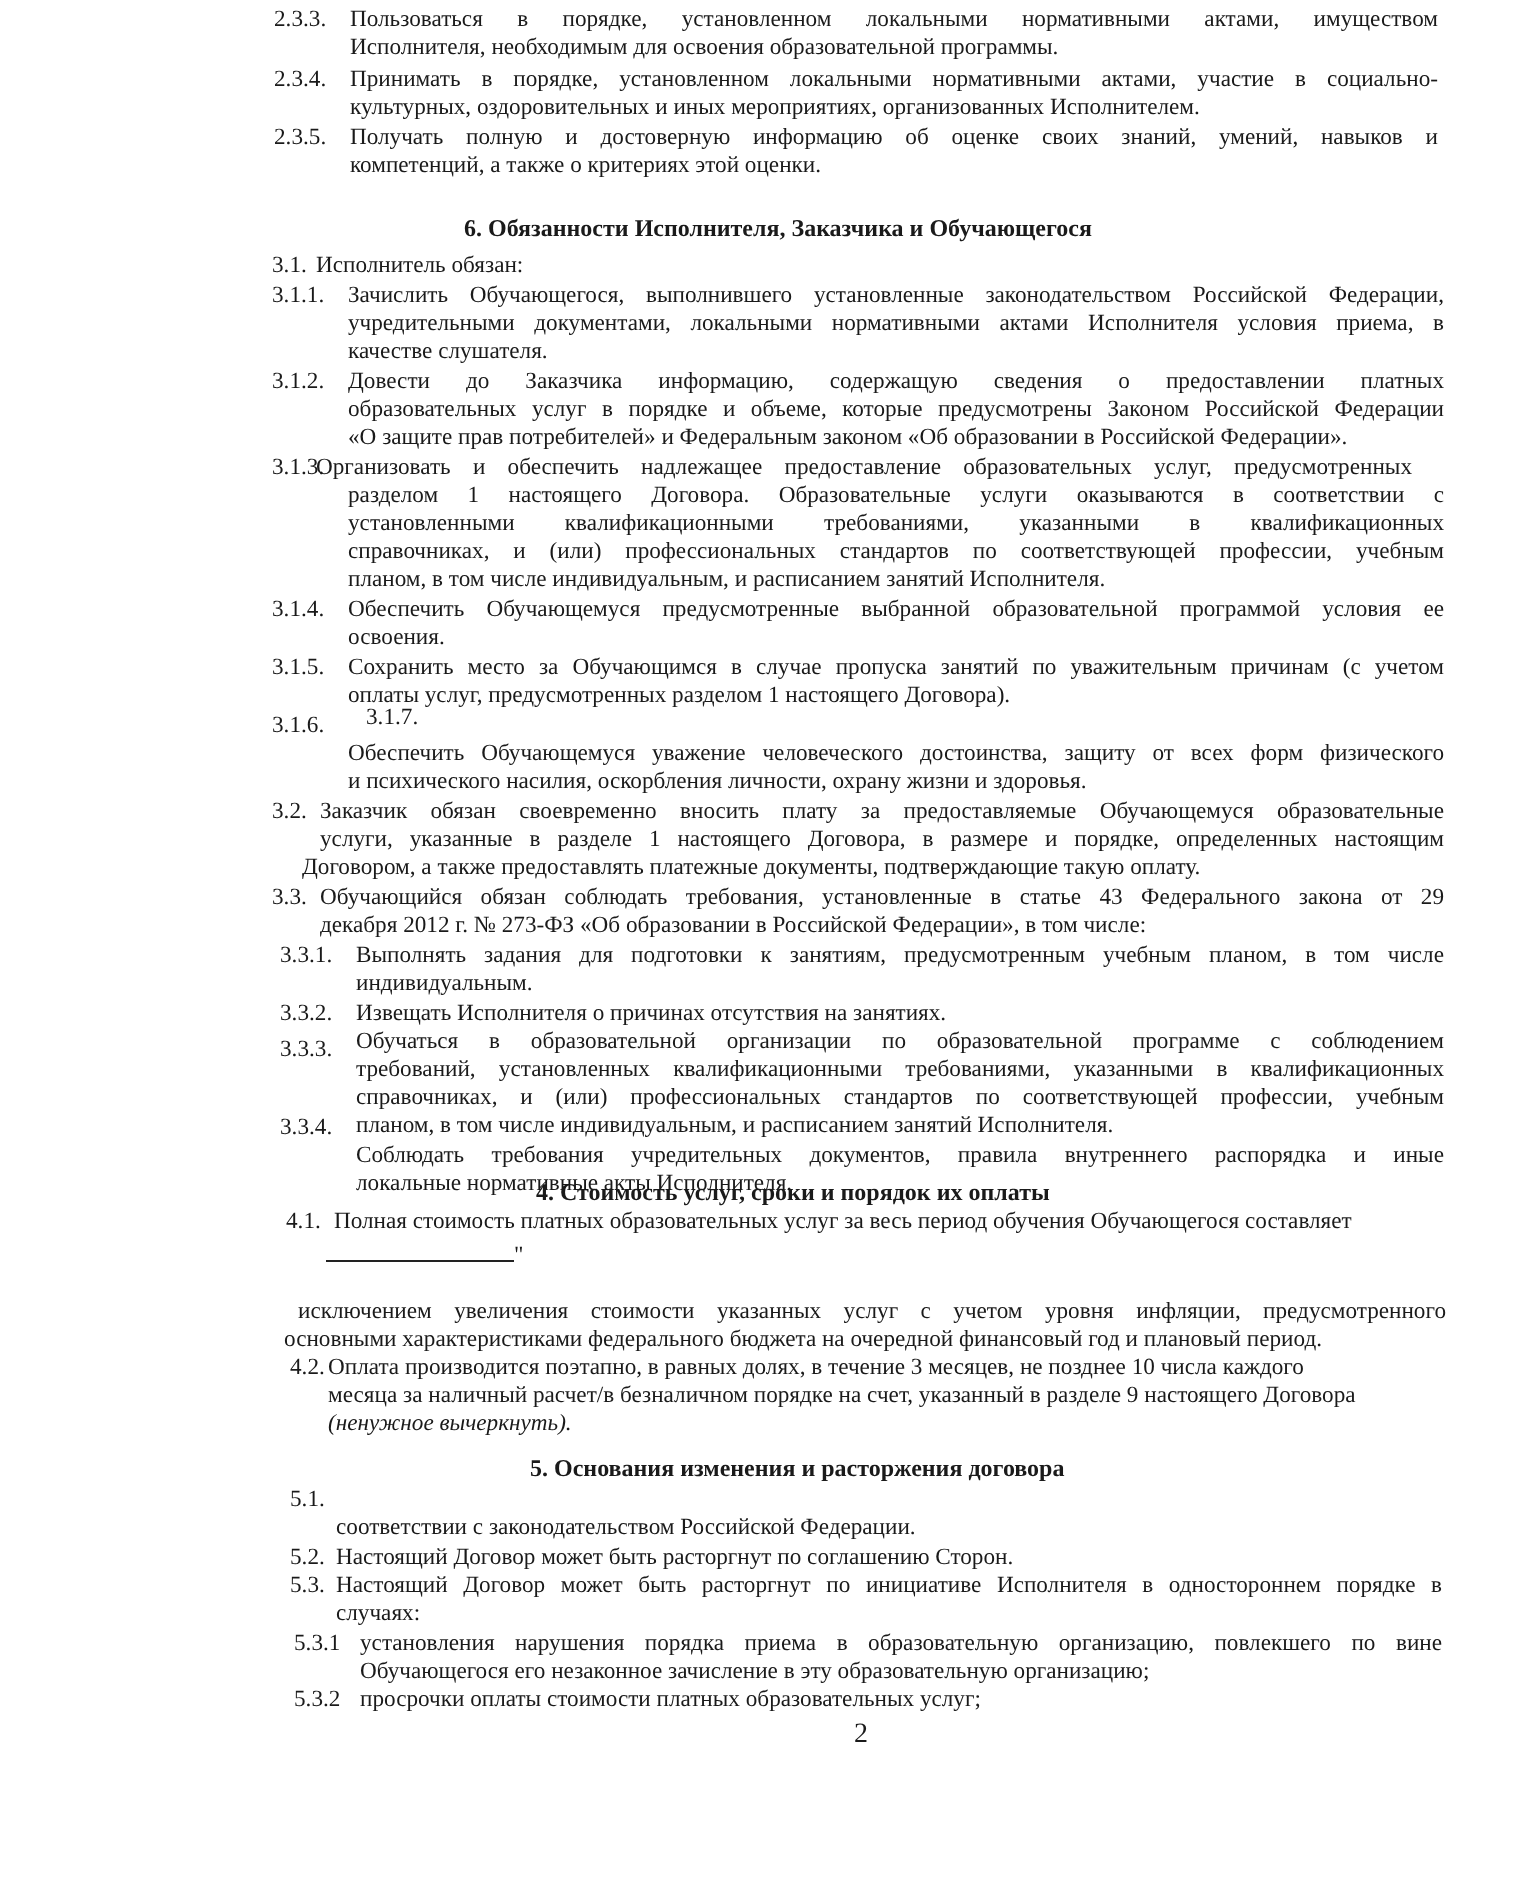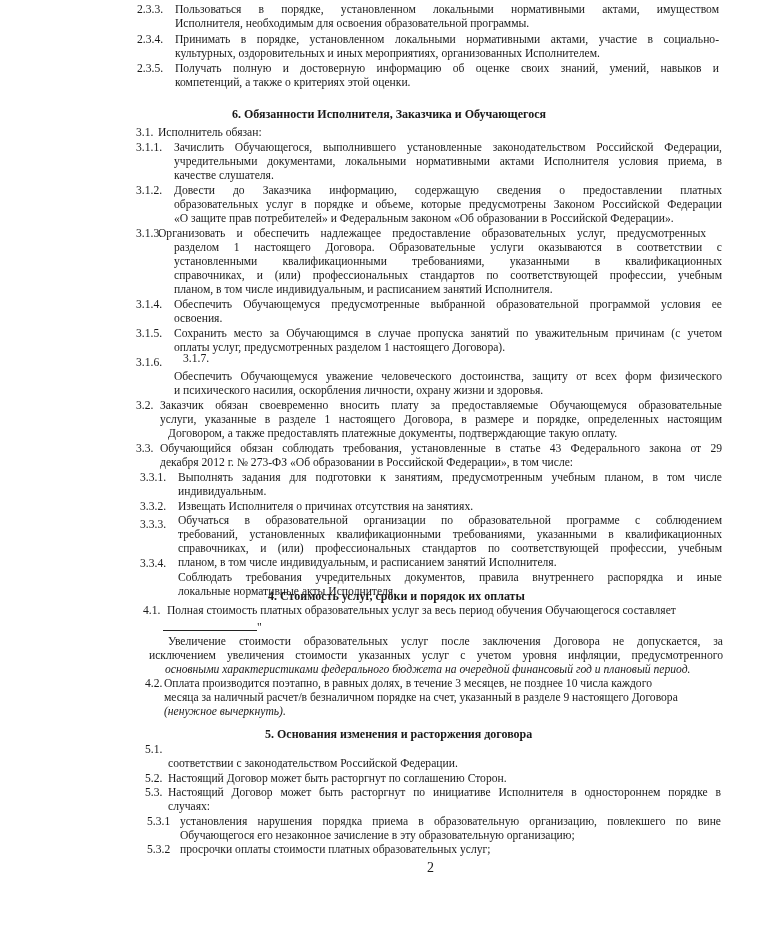"Договором, а также предоставлять" div.txt { left: 168px -> 151px }
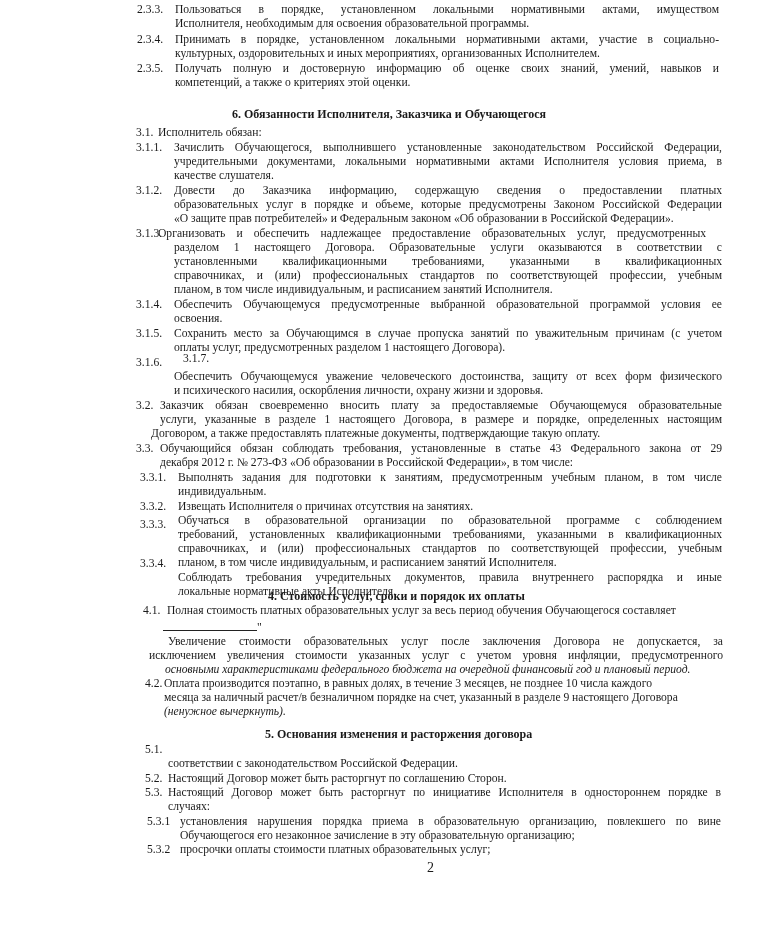"Увеличение стоимости образовательных" div.txt { html: <div>Увеличение стоимости образовательных услуг после заключения Договора не допускается, за</div> -> none }
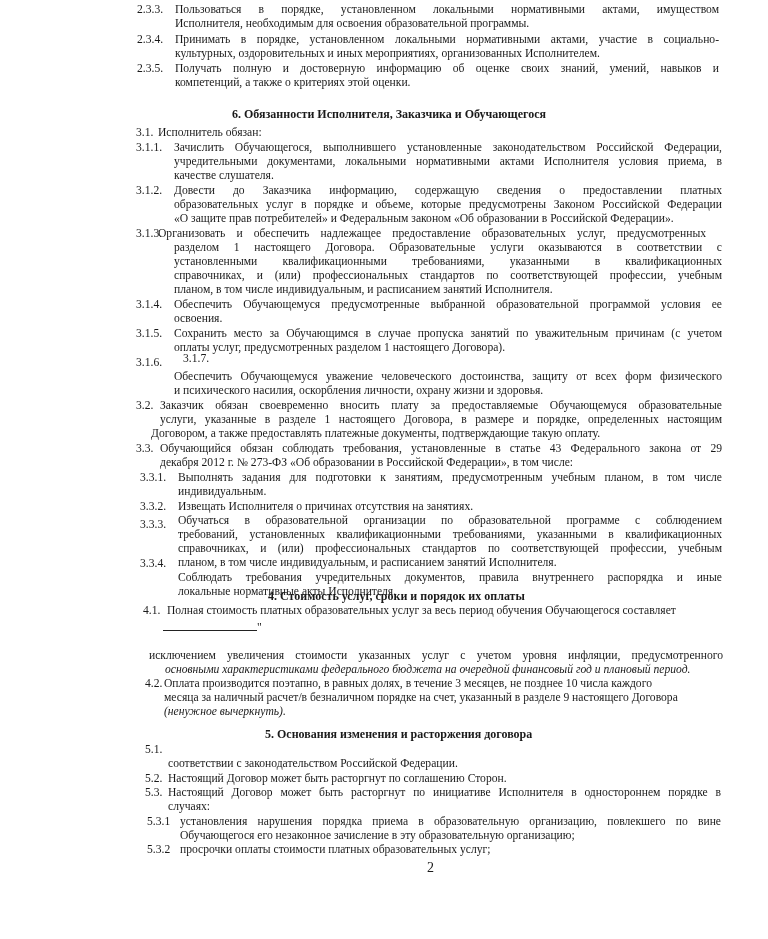"основными характеристиками федерального" div.txt { font-style: italic -> none; left: 165px -> 142px }
